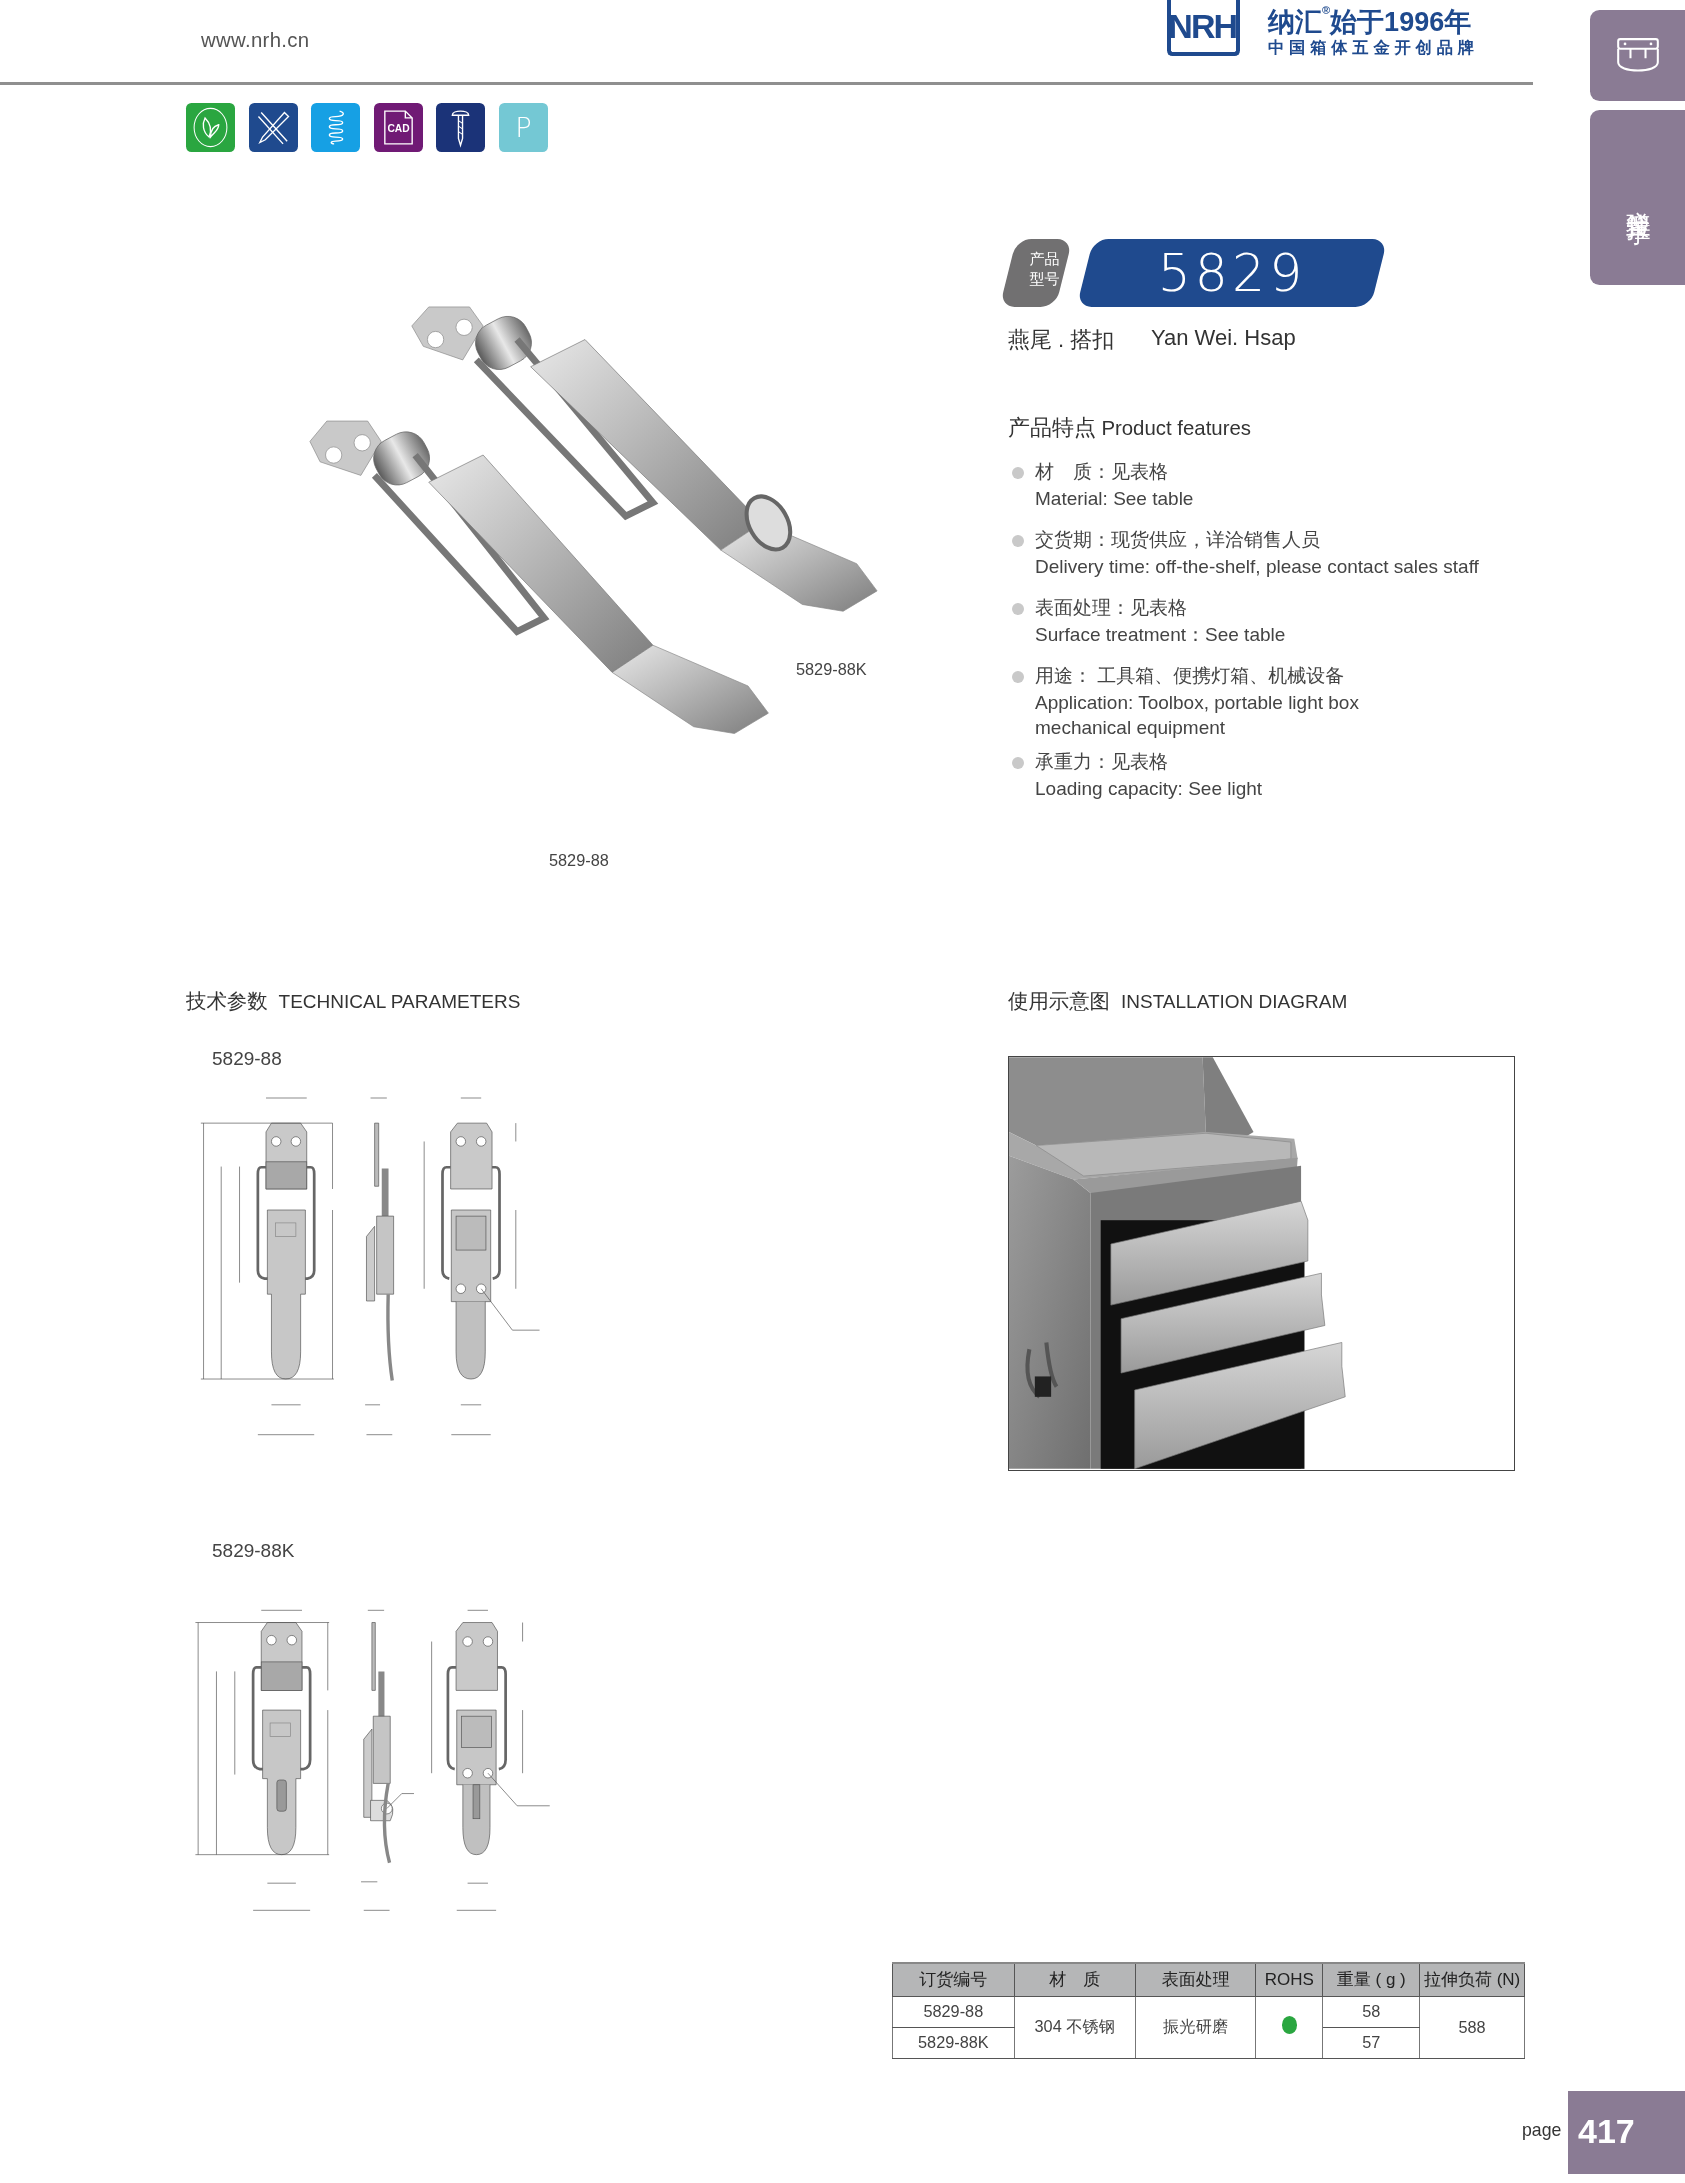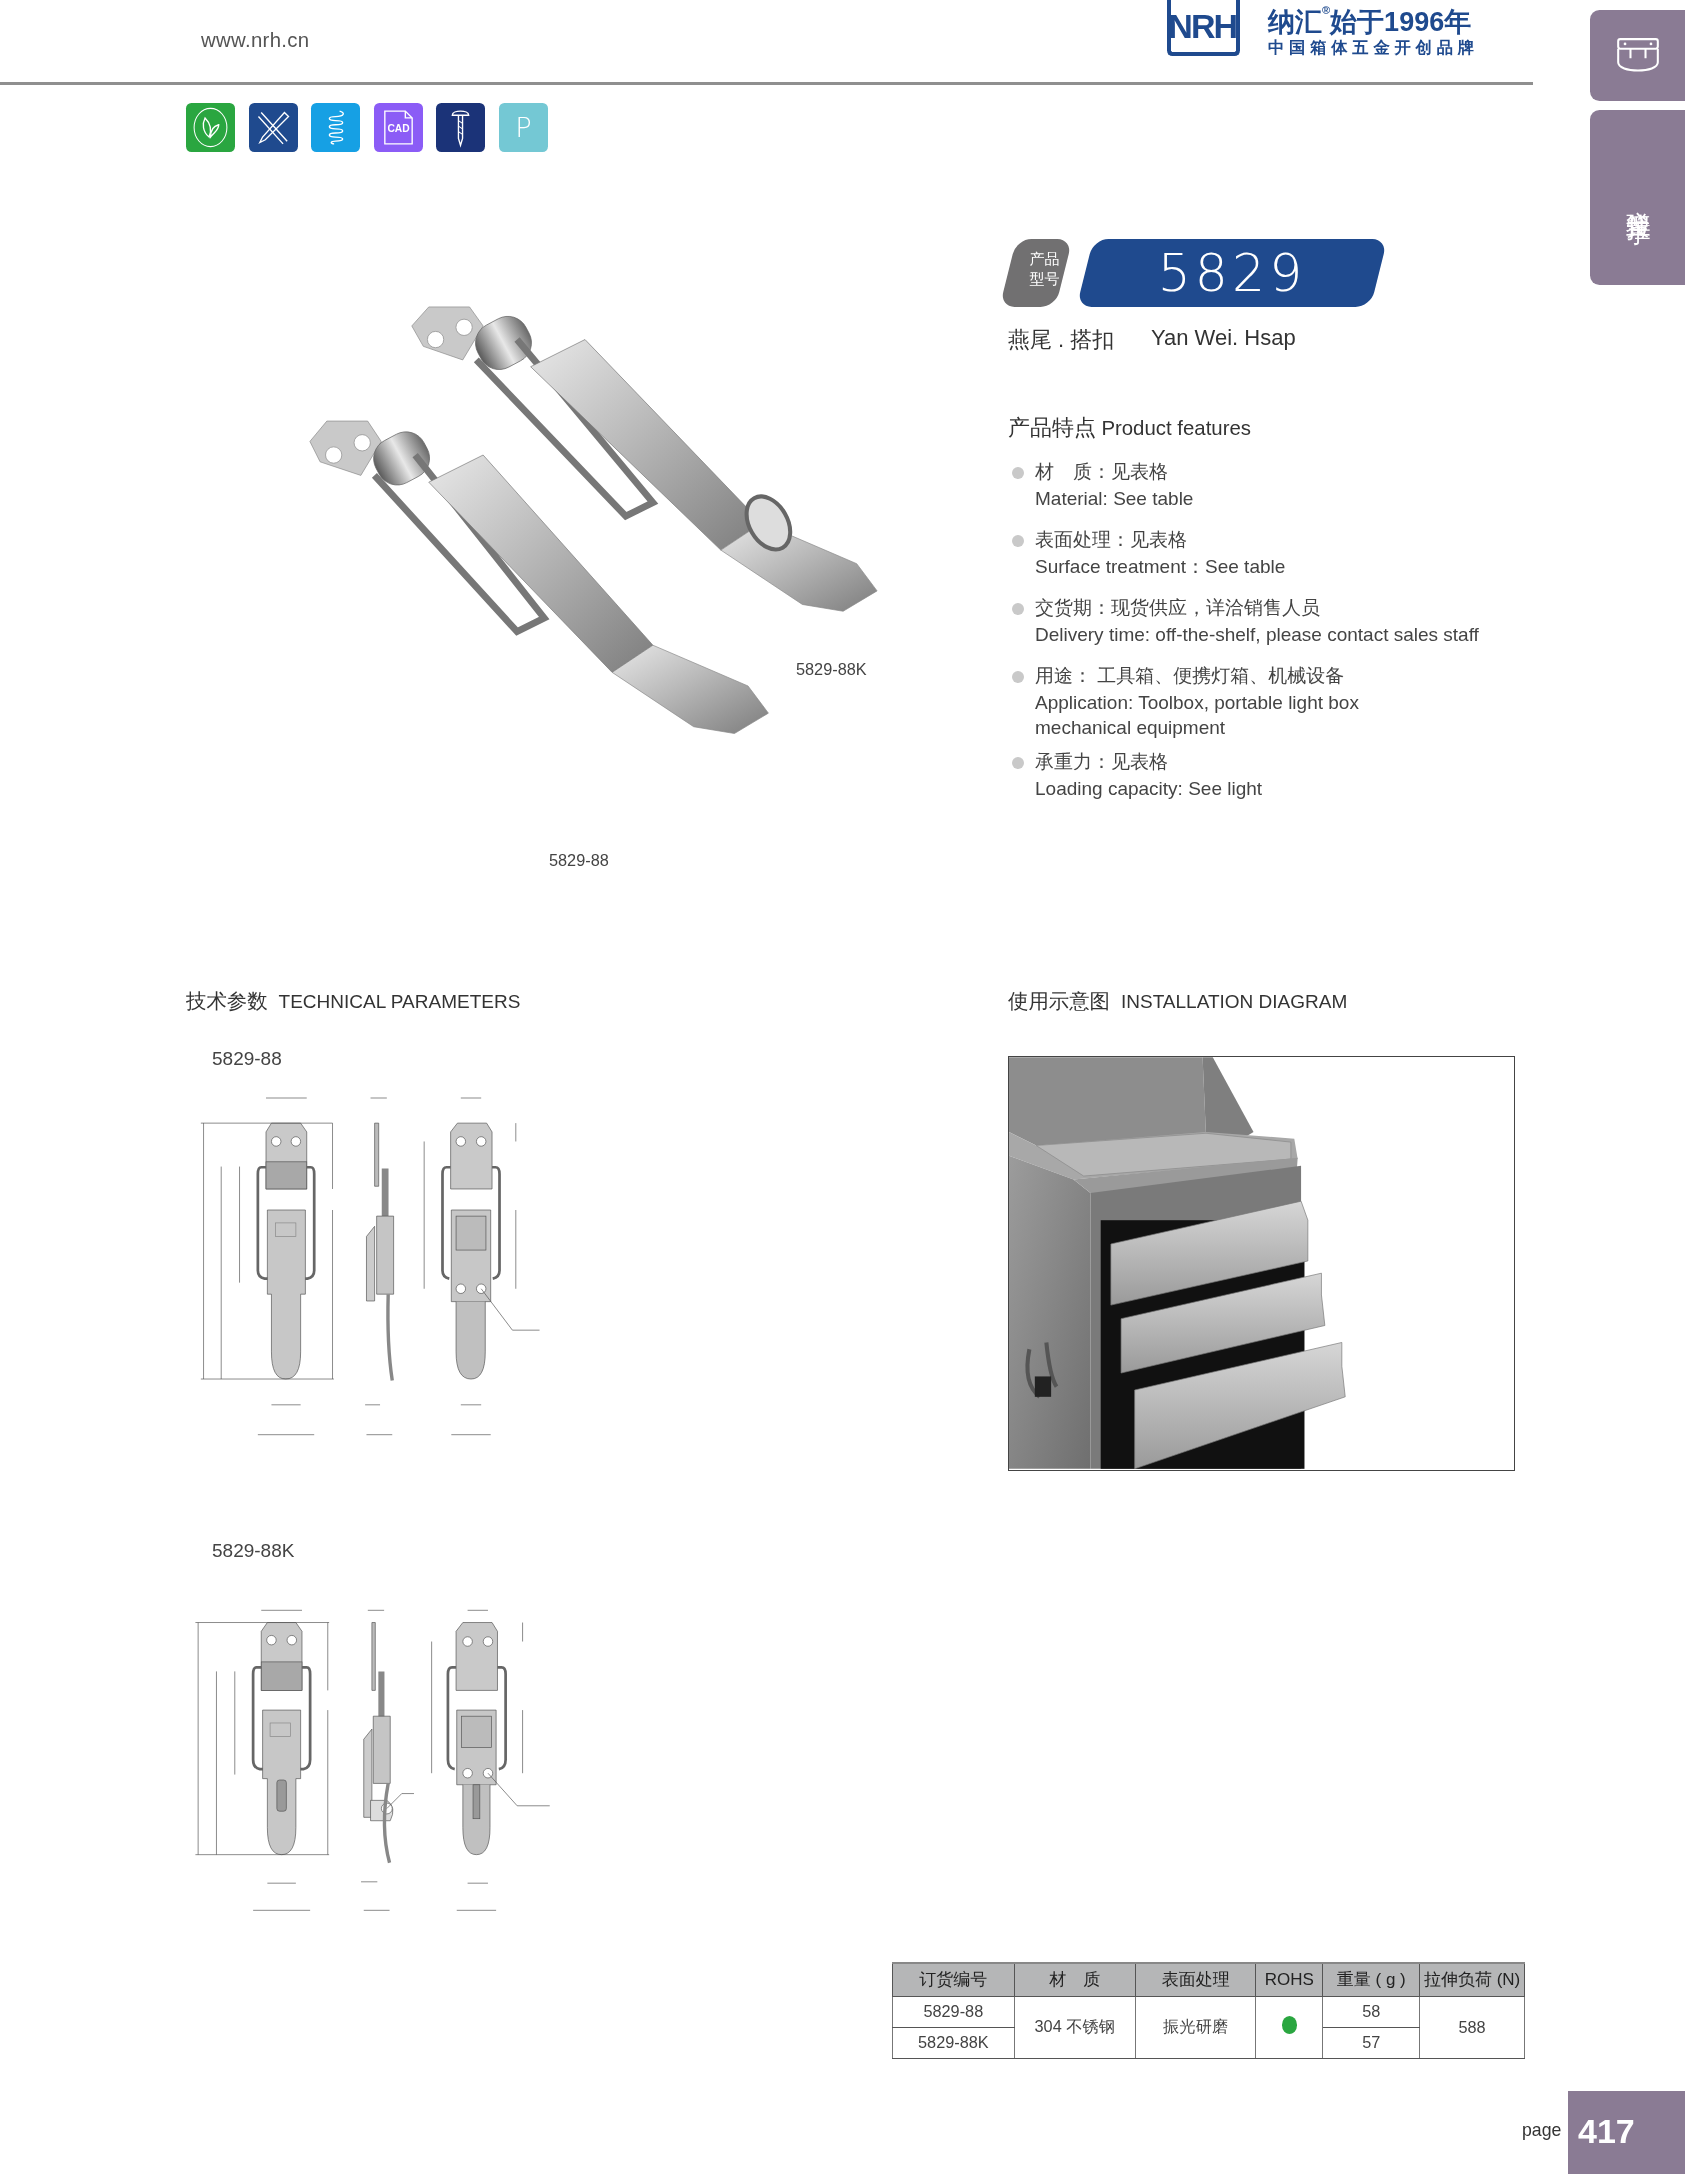"CAD" div.feat-icon { background: #8b5cf6 -> #701a75 }
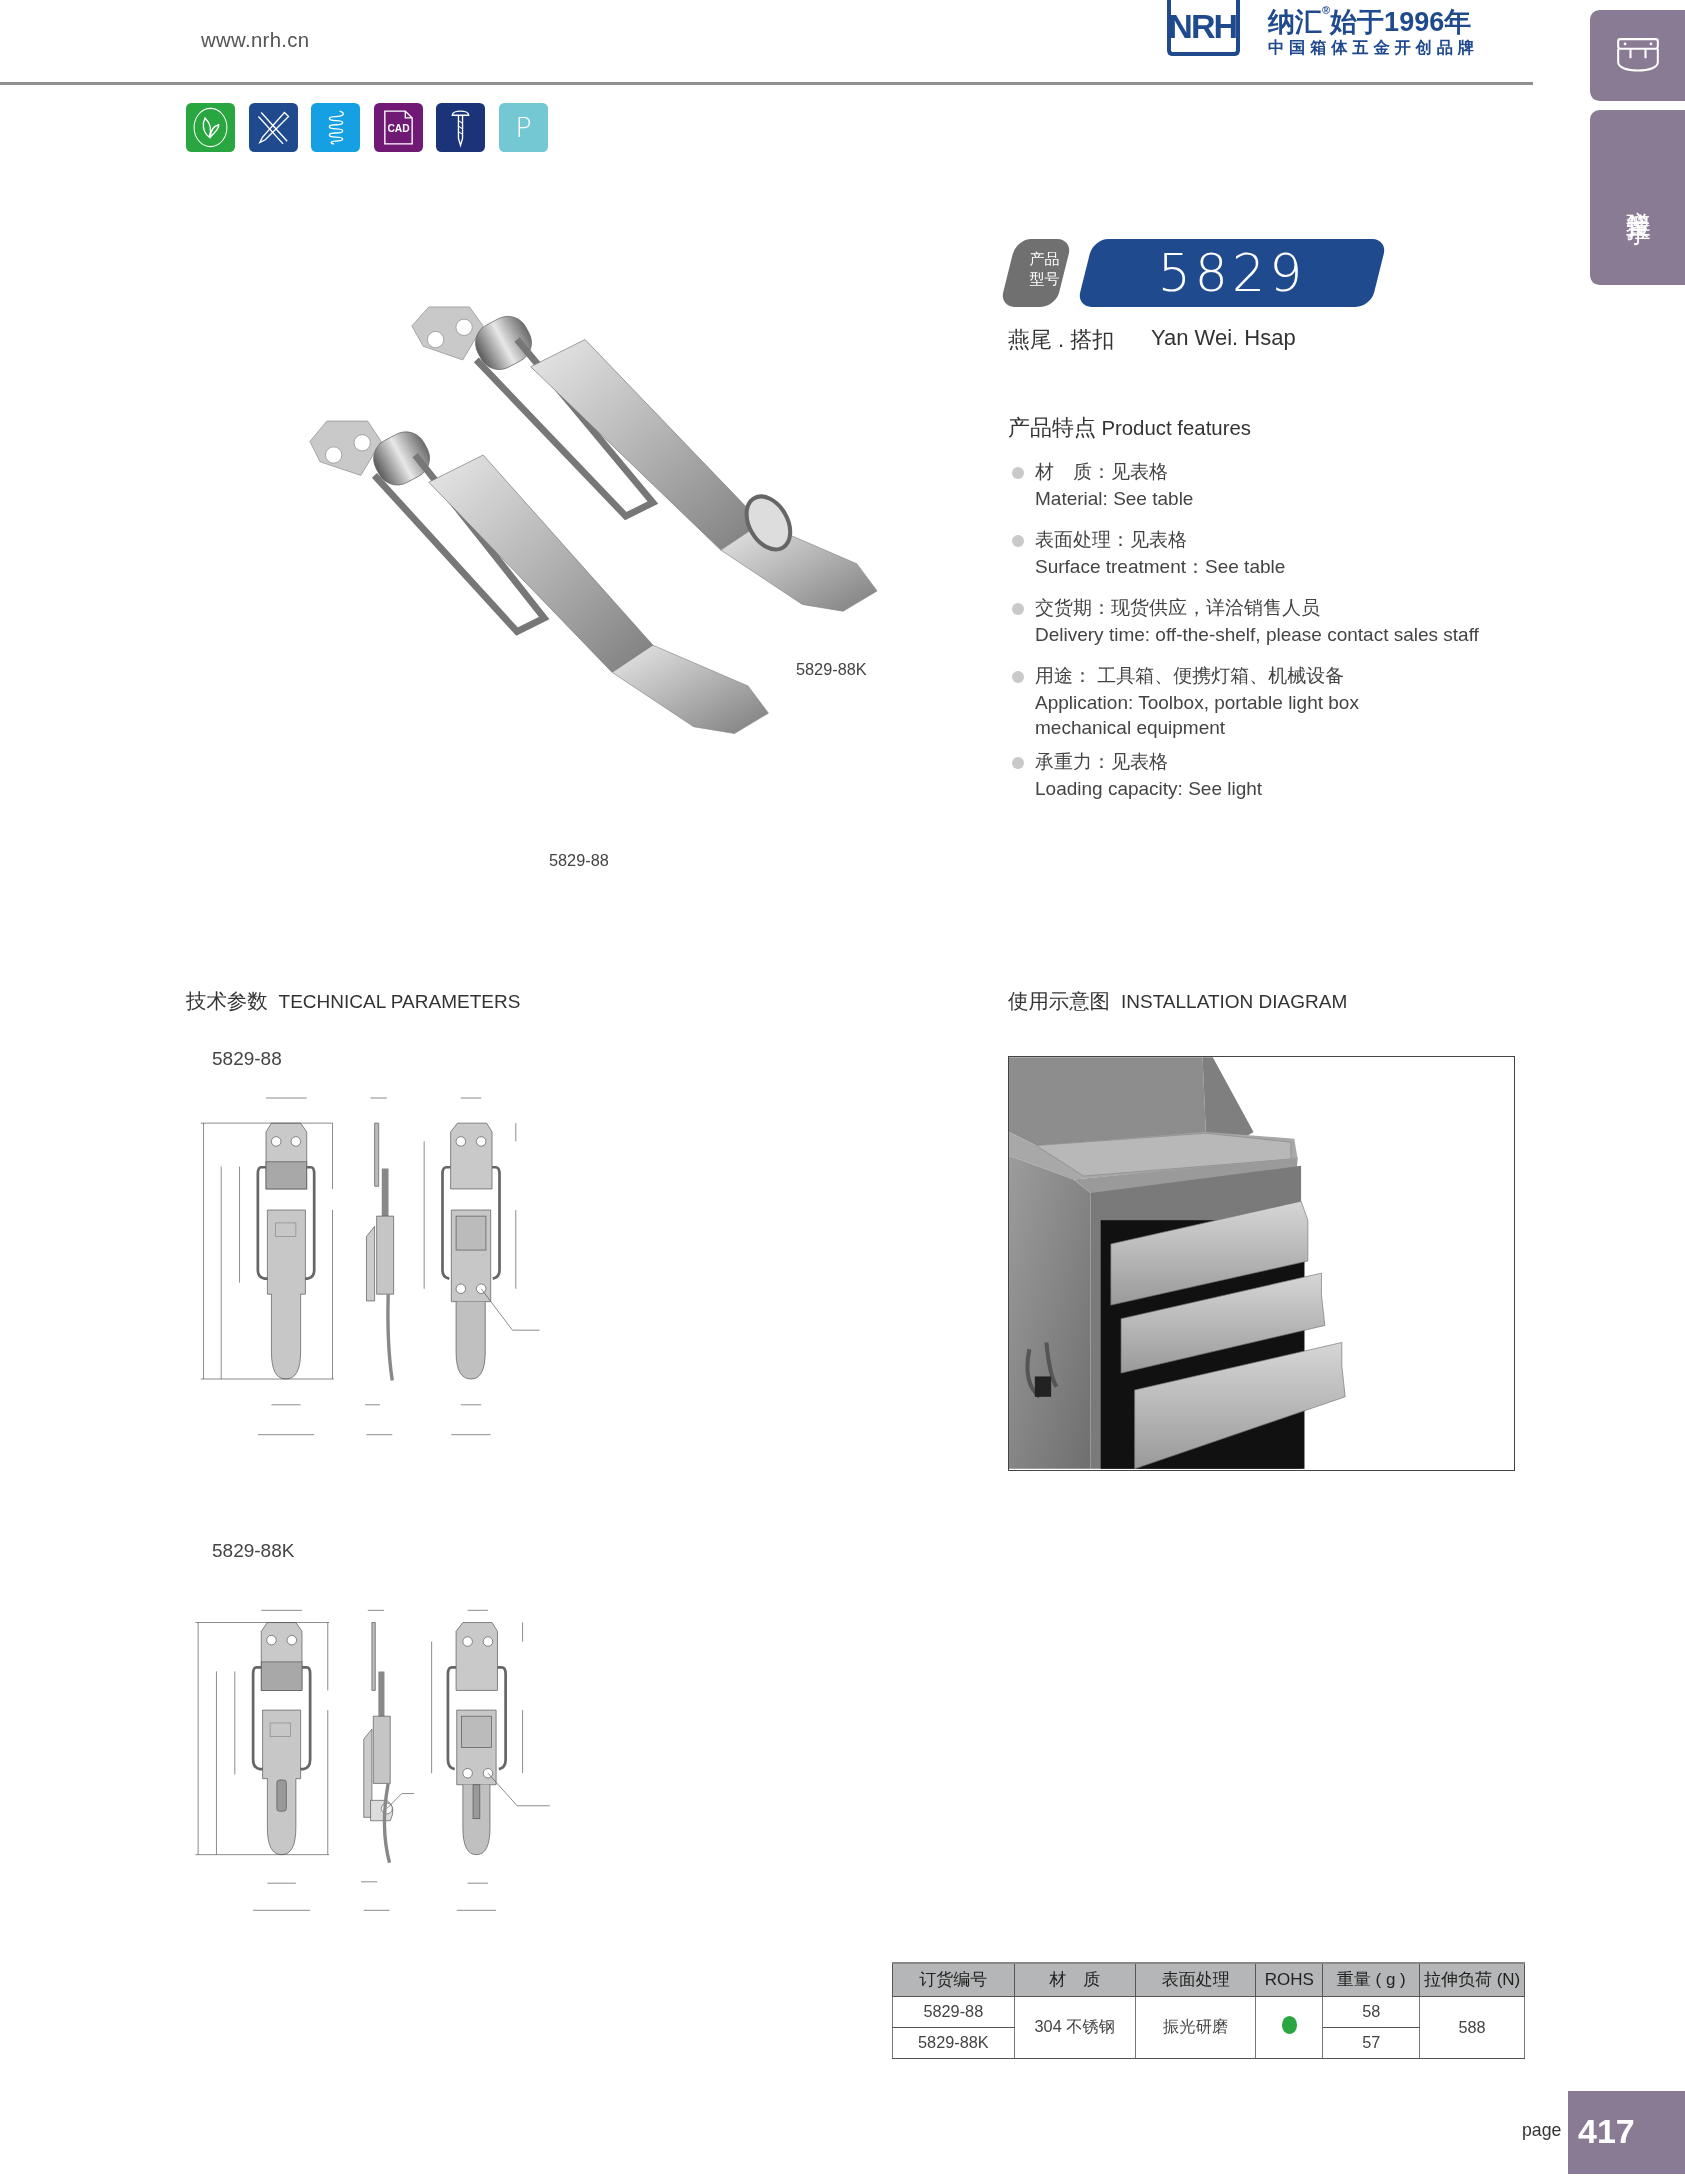"表面处理：见表格" div.feature-item { order: before "交货期：现货供应，详洽销售人员" -> after "交货期：现货供应，详洽销售人员" }
